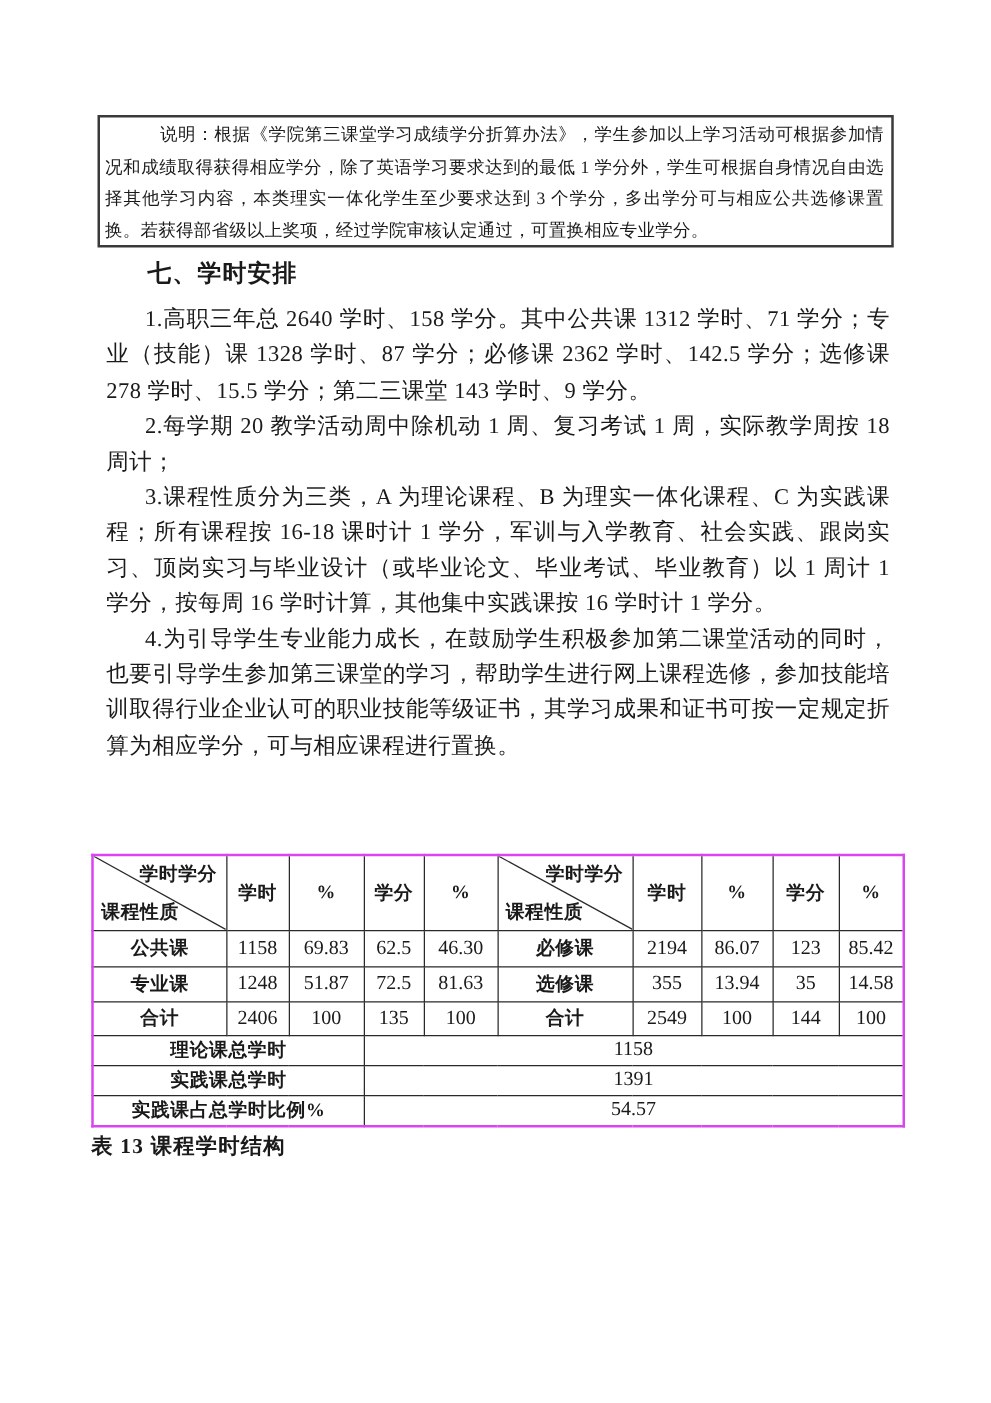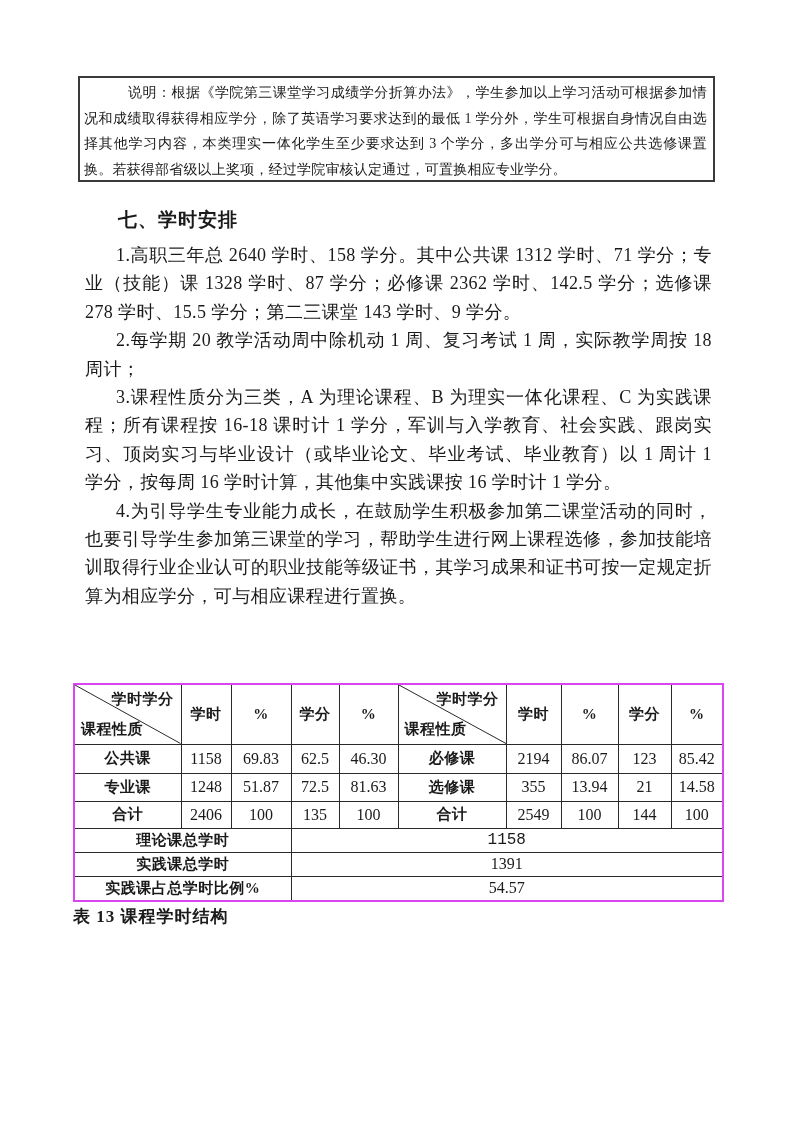"说明：根据《学院第三课堂学习成绩学分折算办法》，学生参加以上学习活动可根据参加情" .note-box { top: 76px -> 92px }
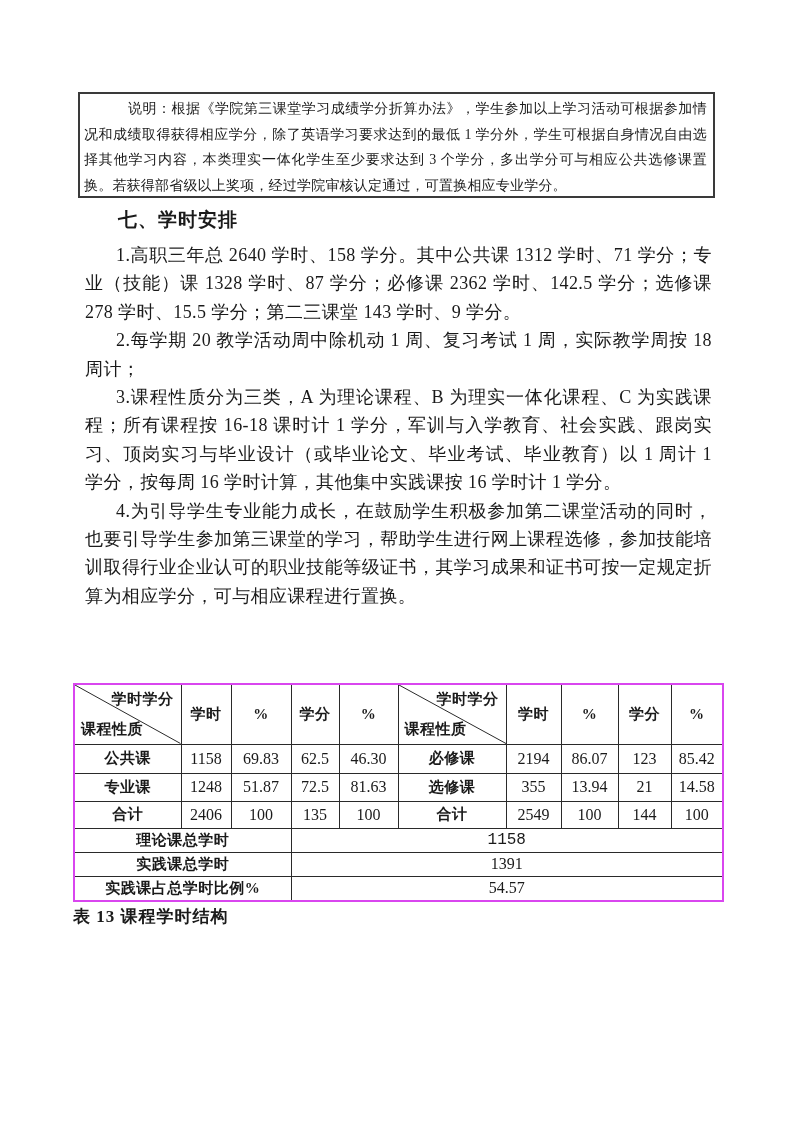"21" td.num { text: 21 -> 35 }
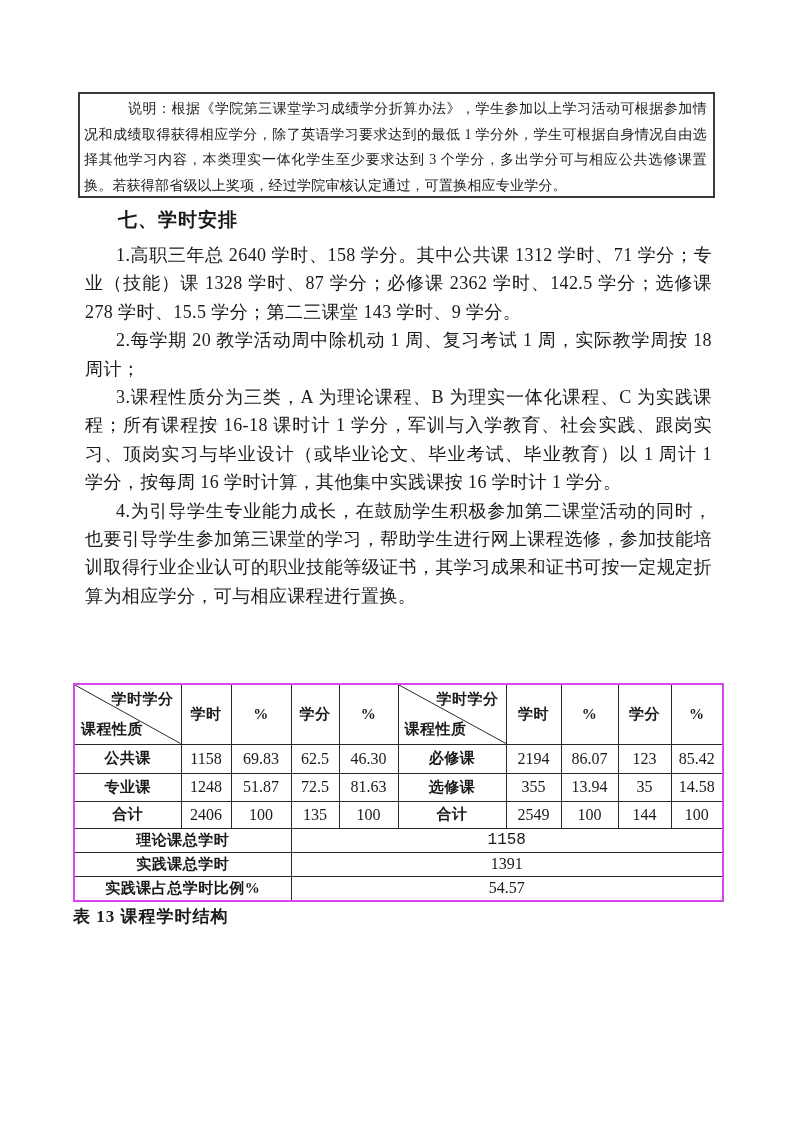"理论课总学时" .row-s1 { font-family: Liberation Mono, monospace -> none }
